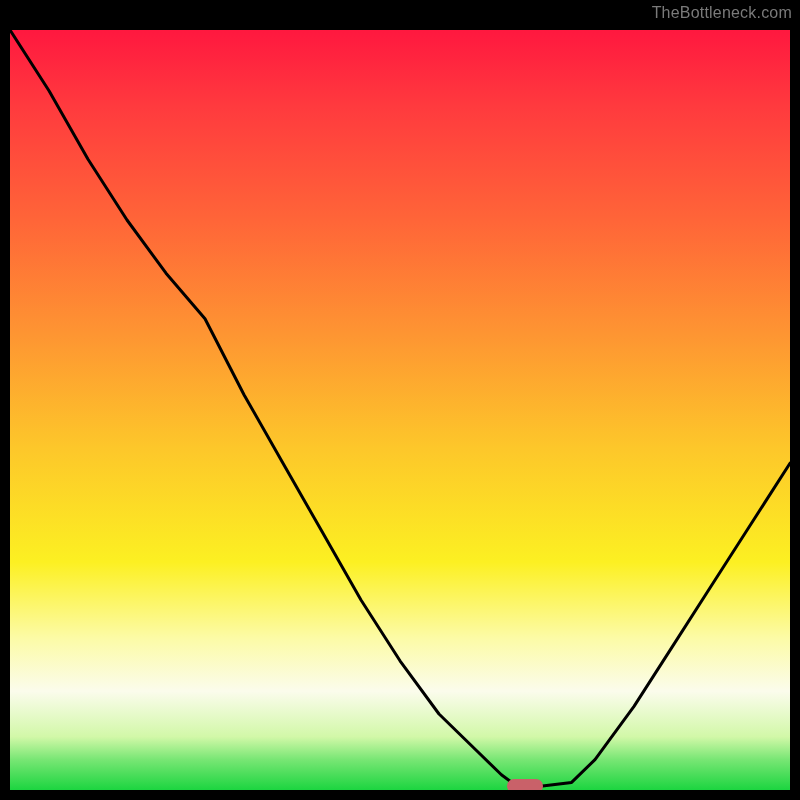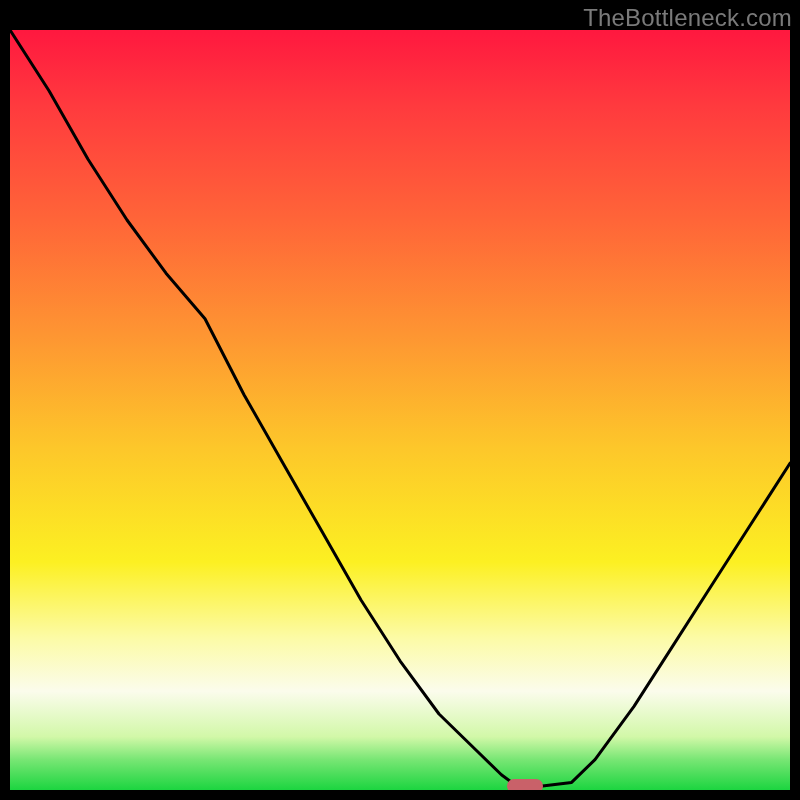"TheBottleneck.com" .credit { font-size: 24px -> 16px }
